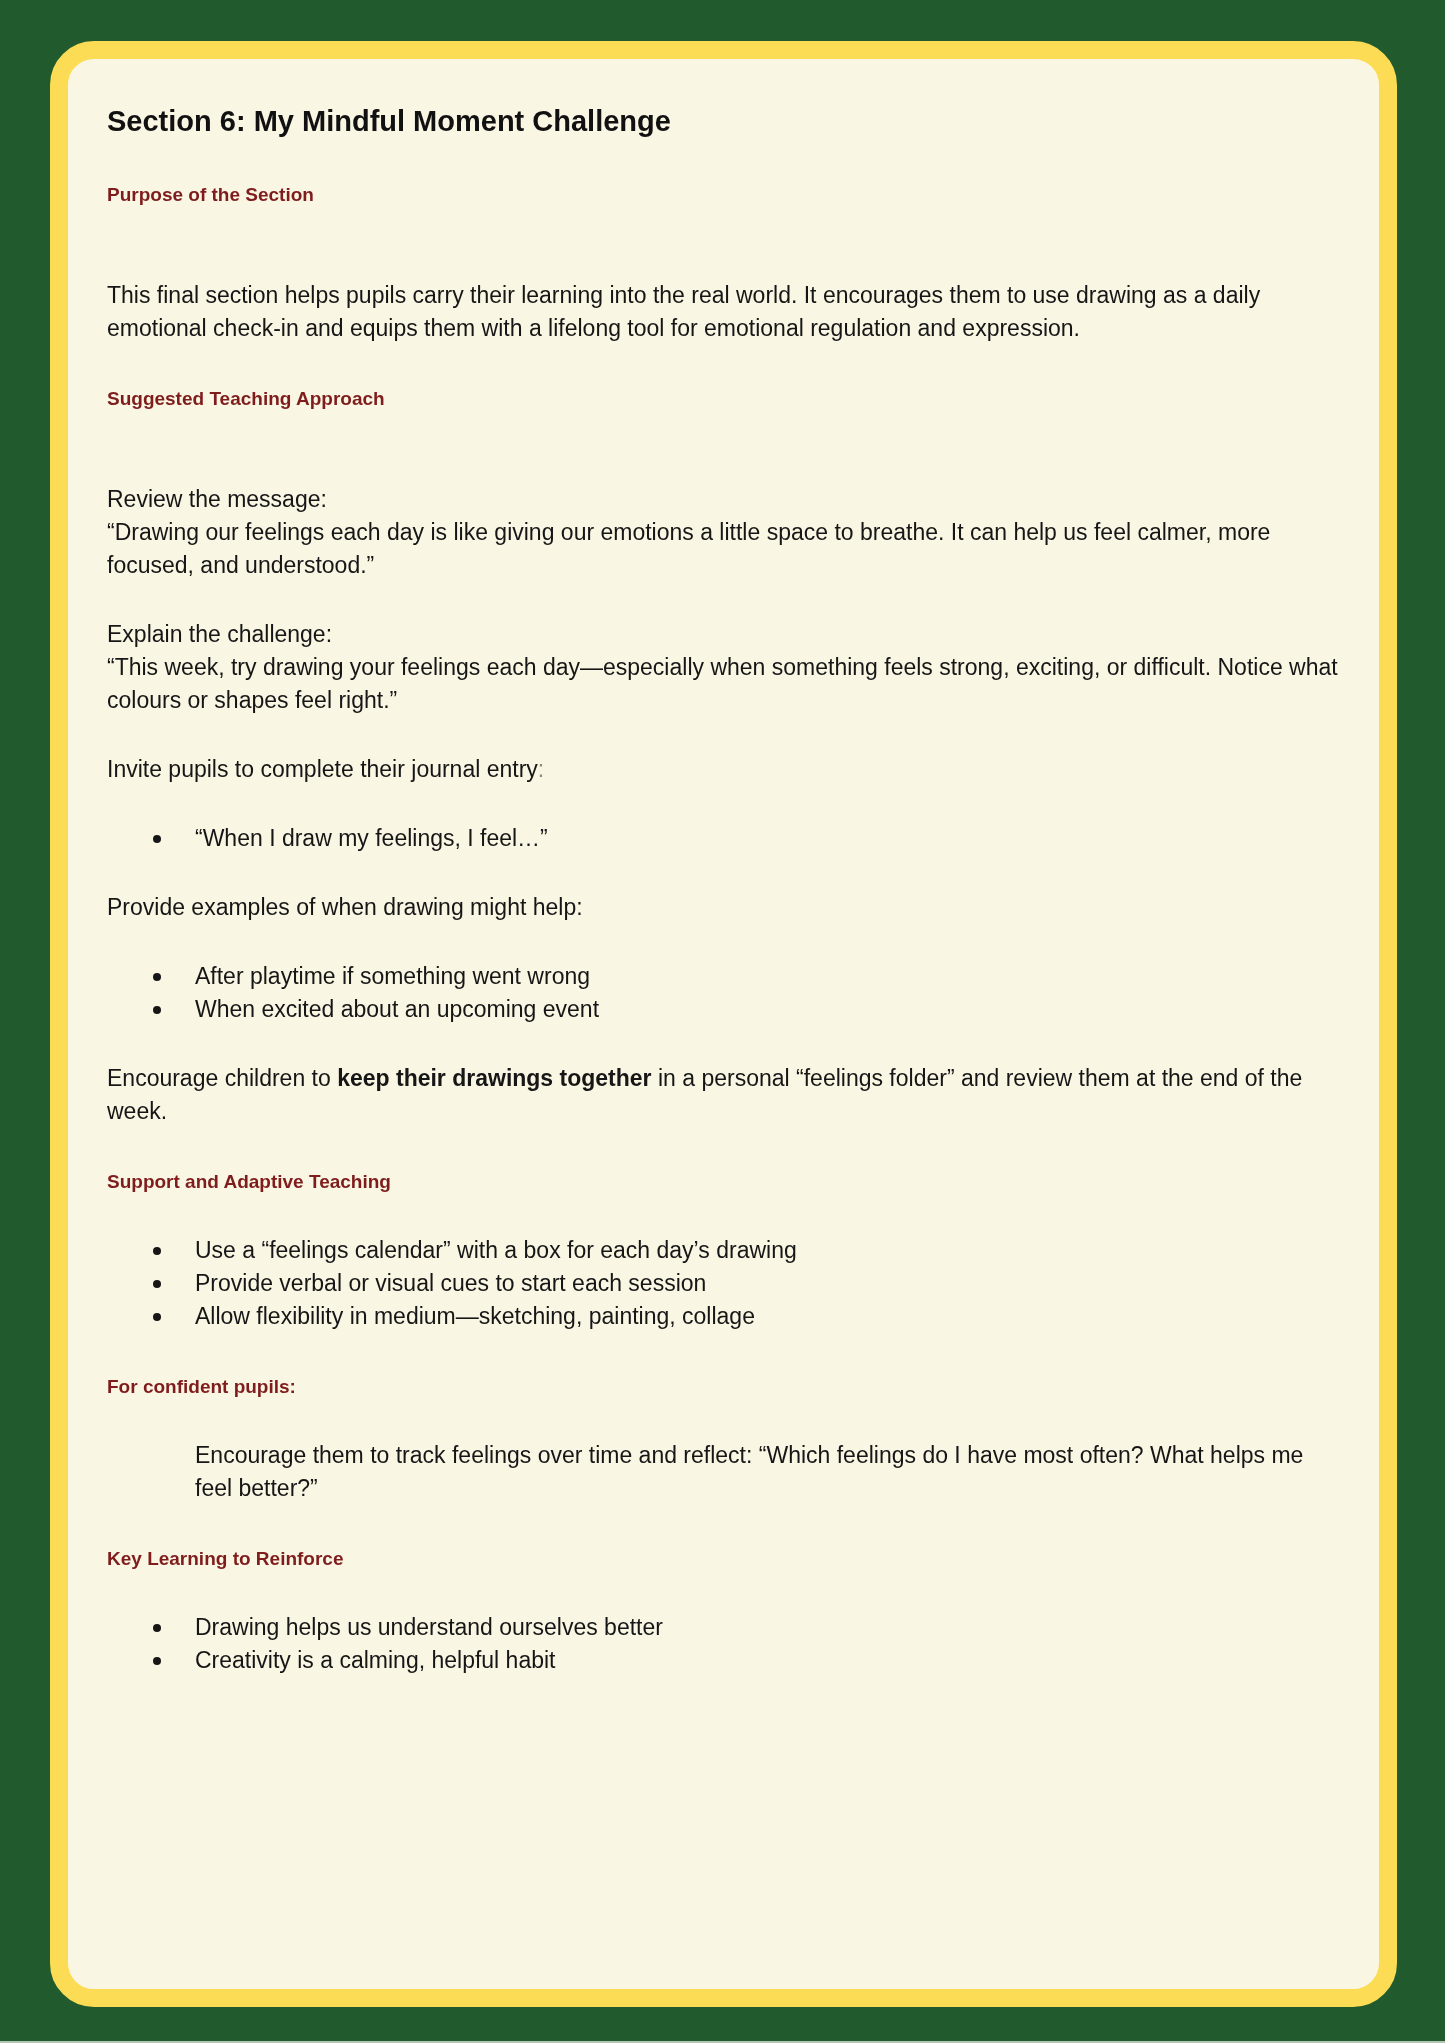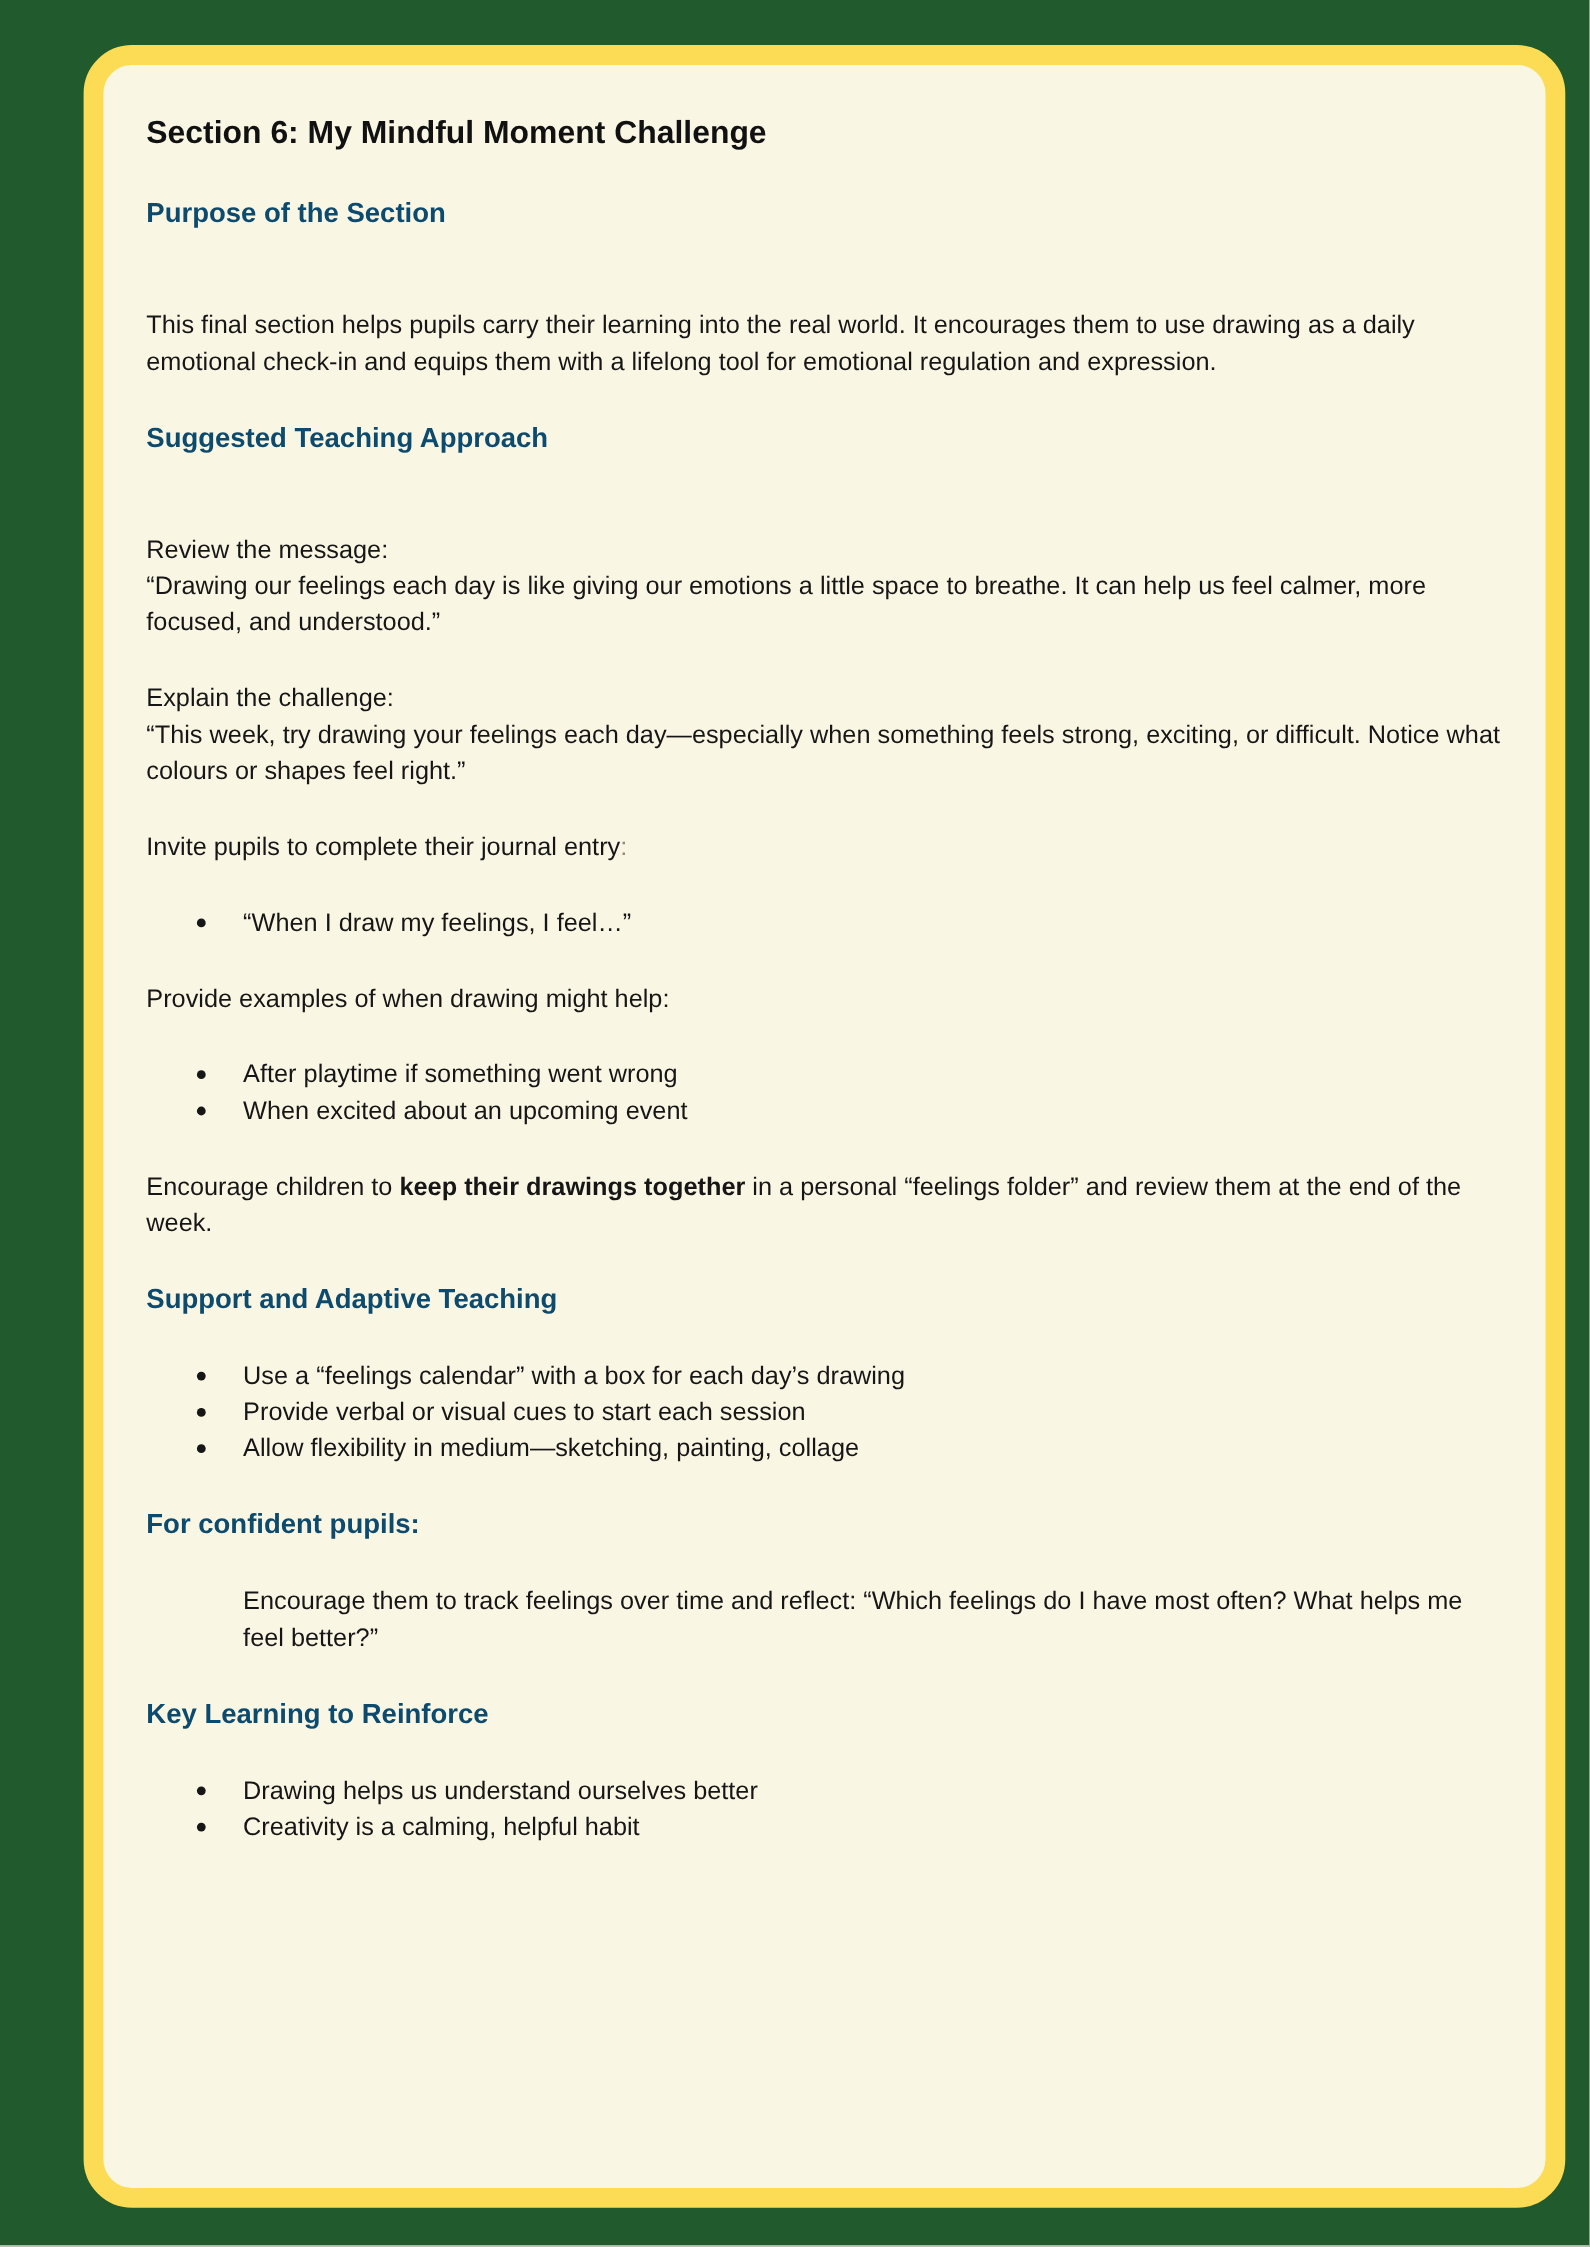"Section 6: My Mindful Moment" .card { margin-left: 26px -> none }
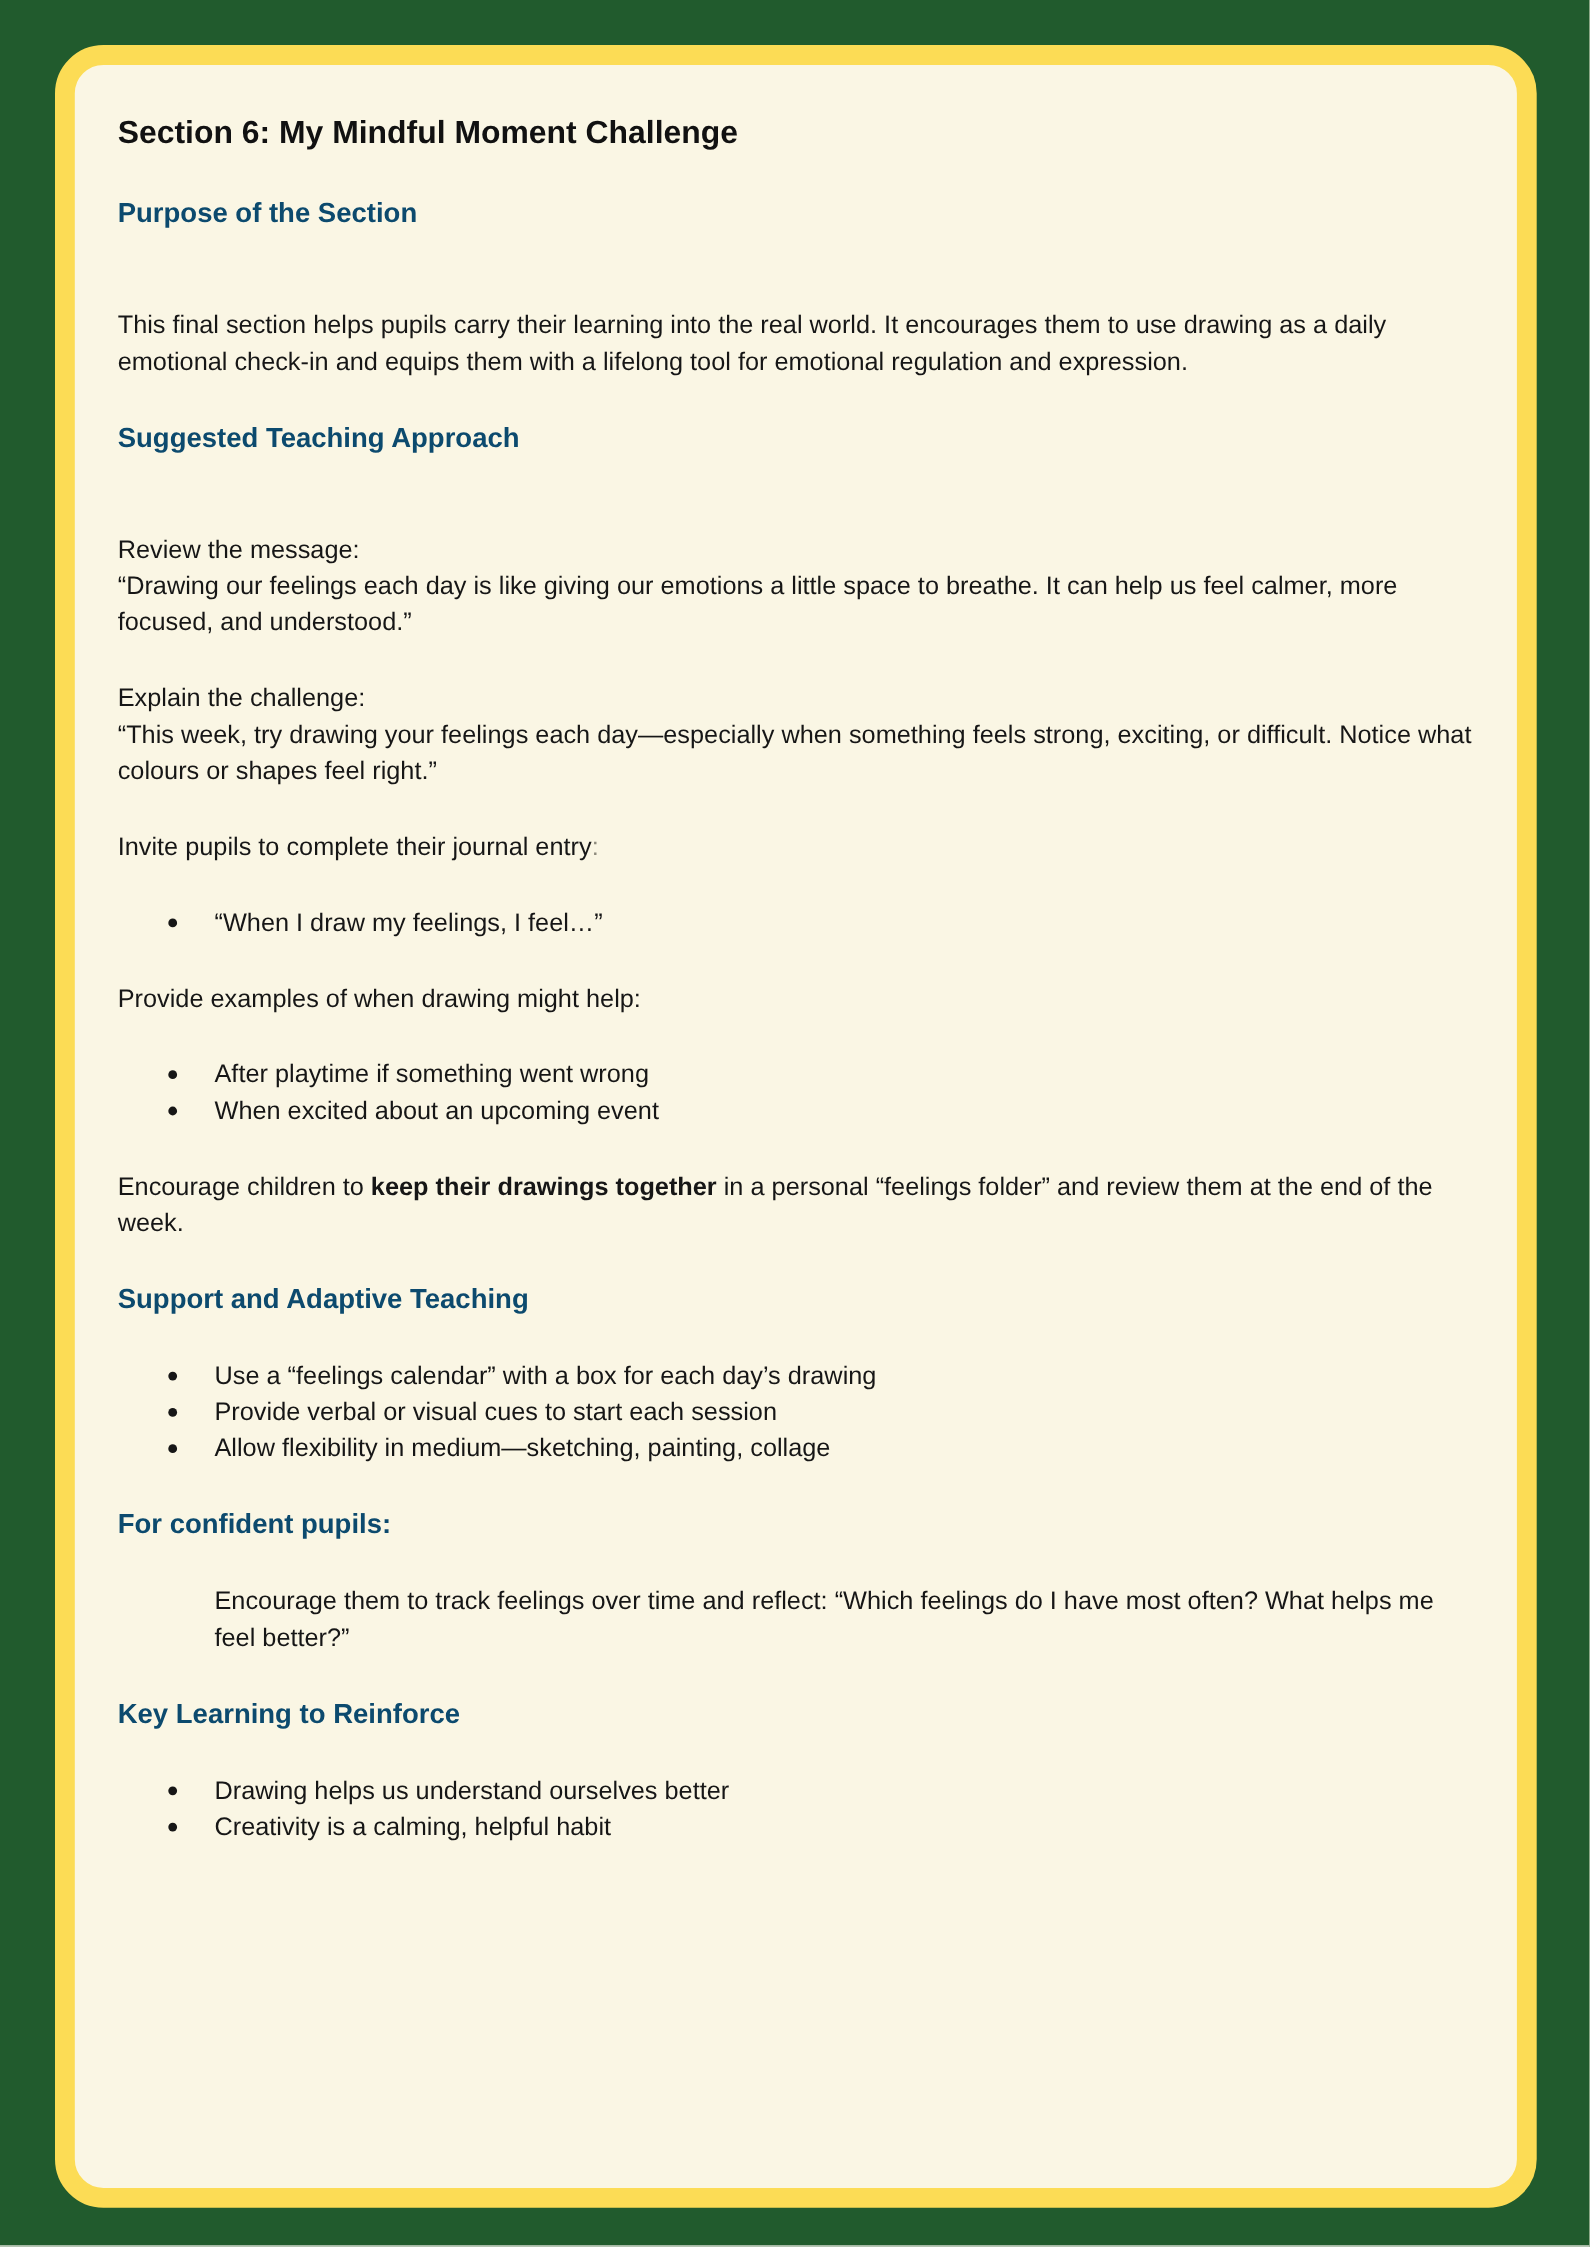"Purpose of the Section" h2 { color: #0c4a6e -> #7f1d1d; font-size: 25px -> 19px }
